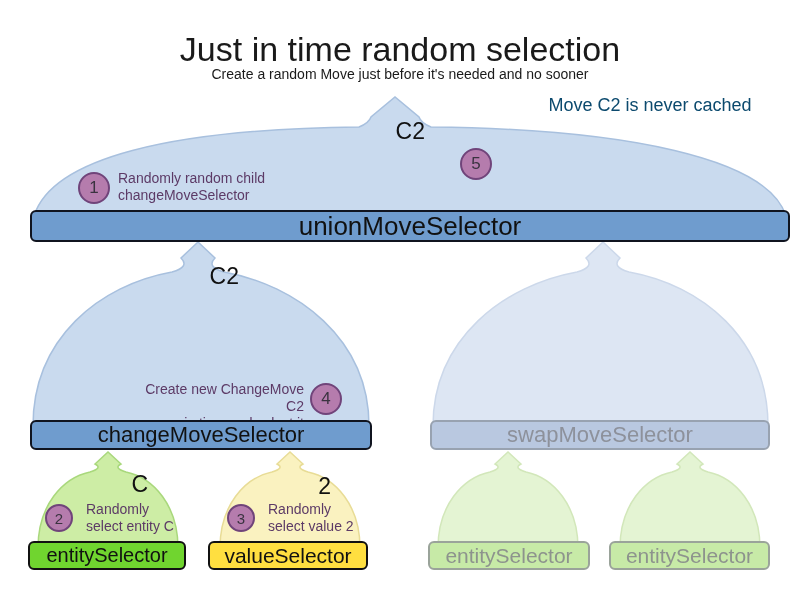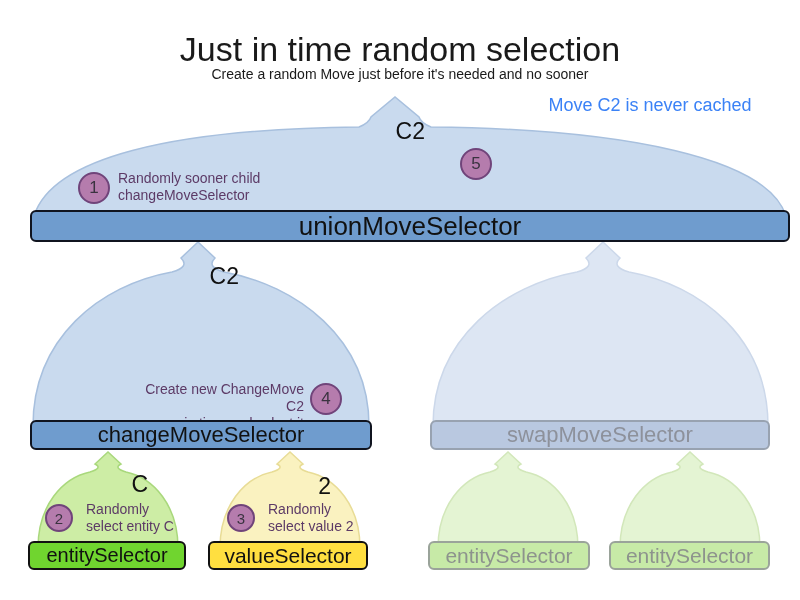"Move C2 is never cached" .note { color: #3b82f6 -> #0c4a6e }
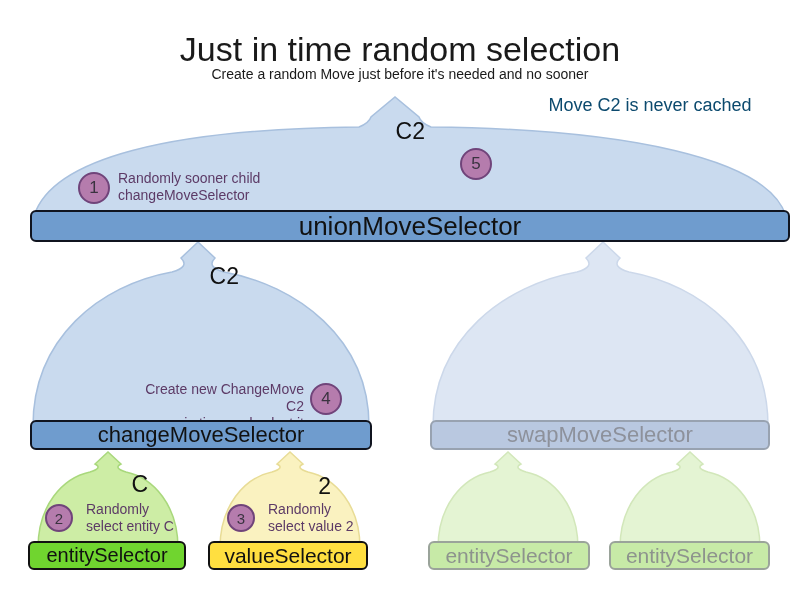"Randomly sooner child" div.abs { text: sooner -> random }
